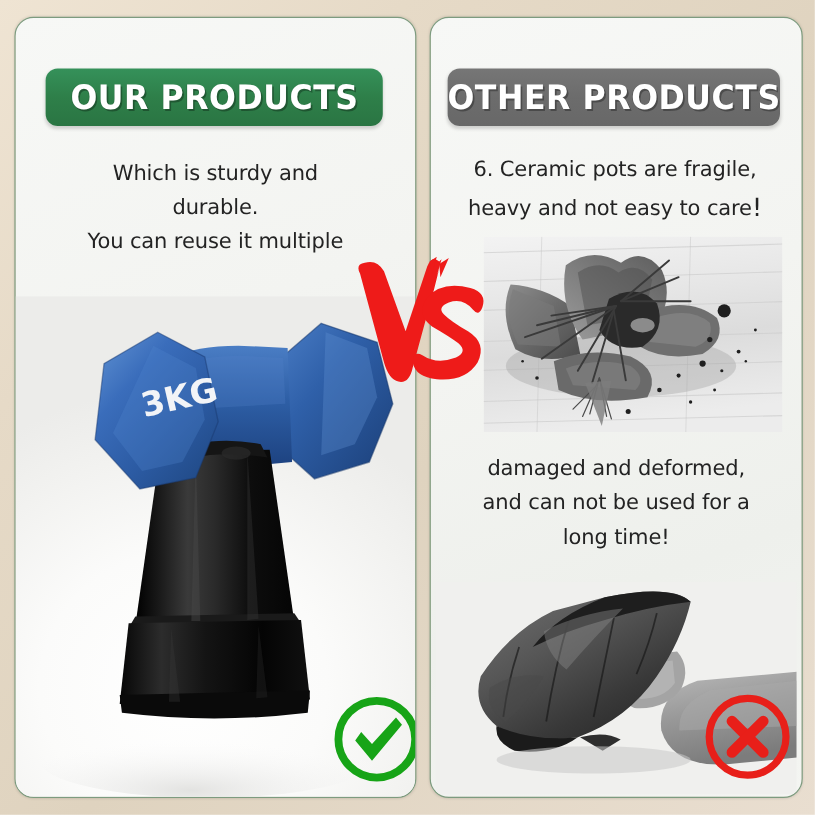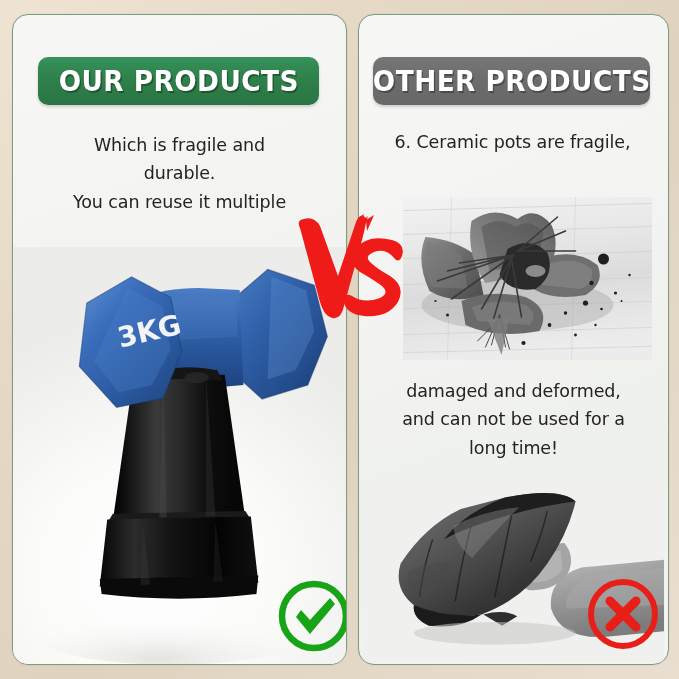"Which is fragile and" div { text: fragile -> sturdy }
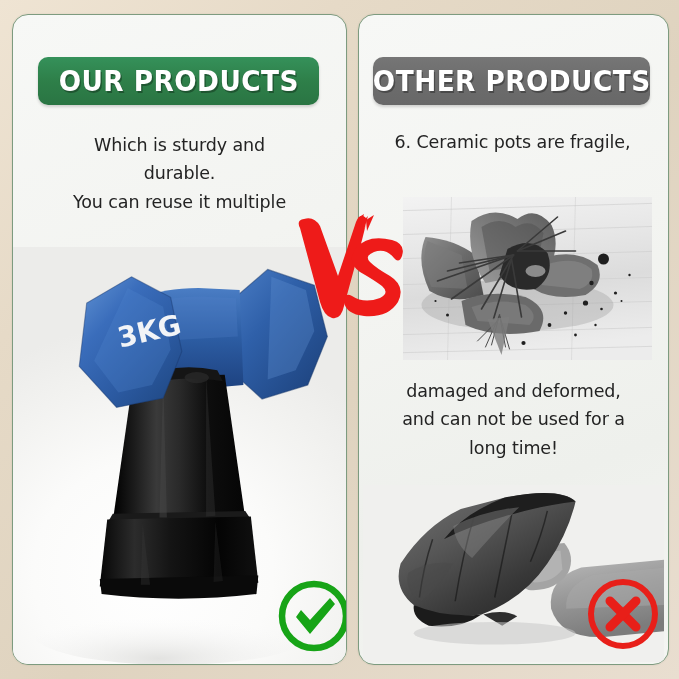"heavy and not easy to" div { html: none -> <div><span>heavy and not easy to care</span><span>!</span></div> }
